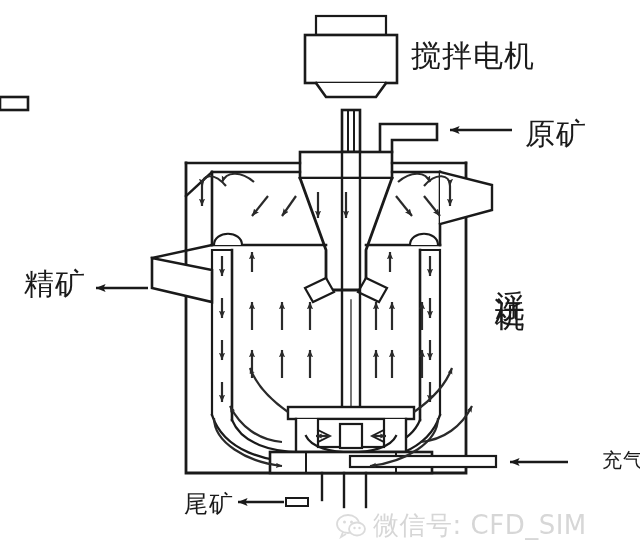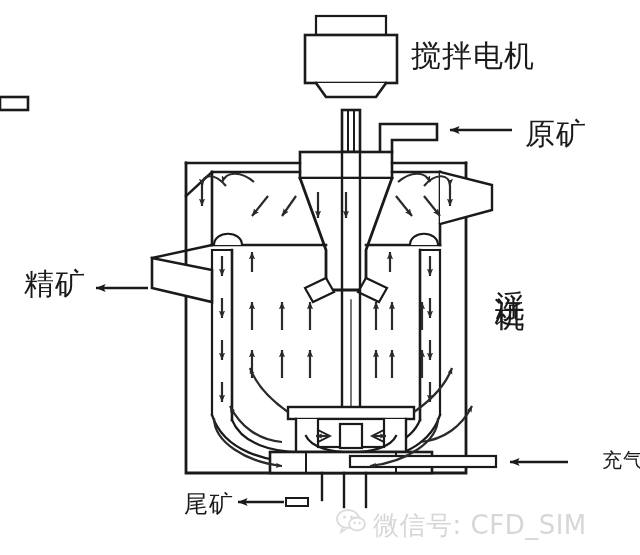"微信号: CFD_SIM" #watermark { align-items: flex-start -> center }
